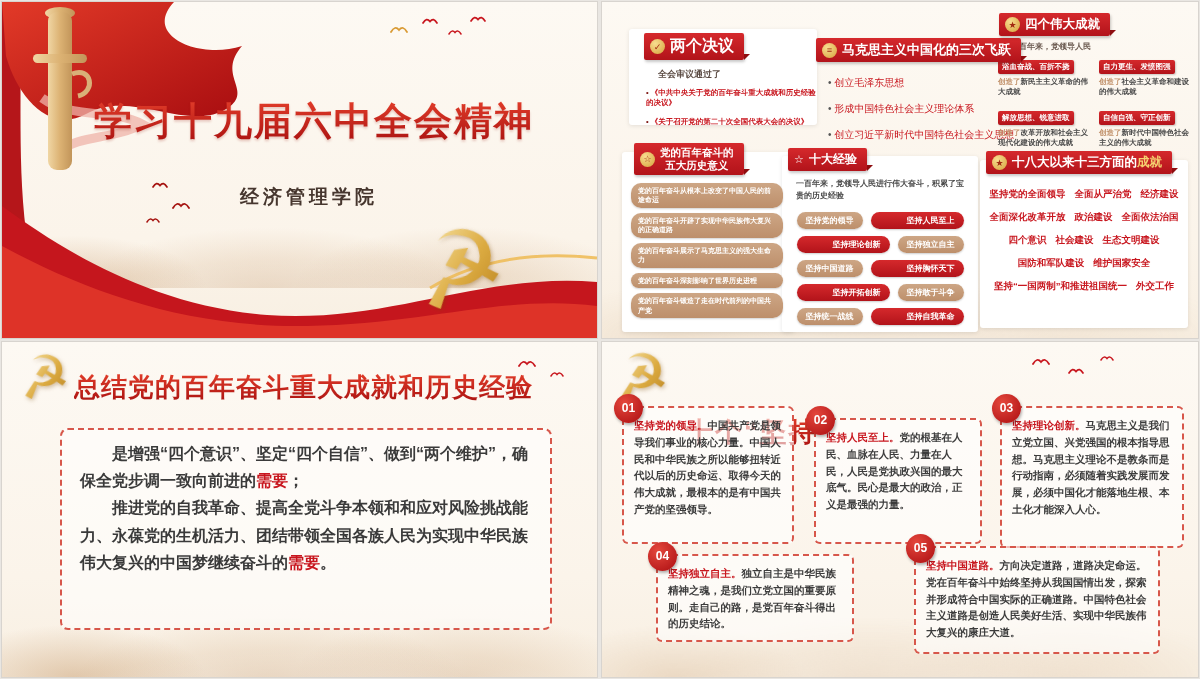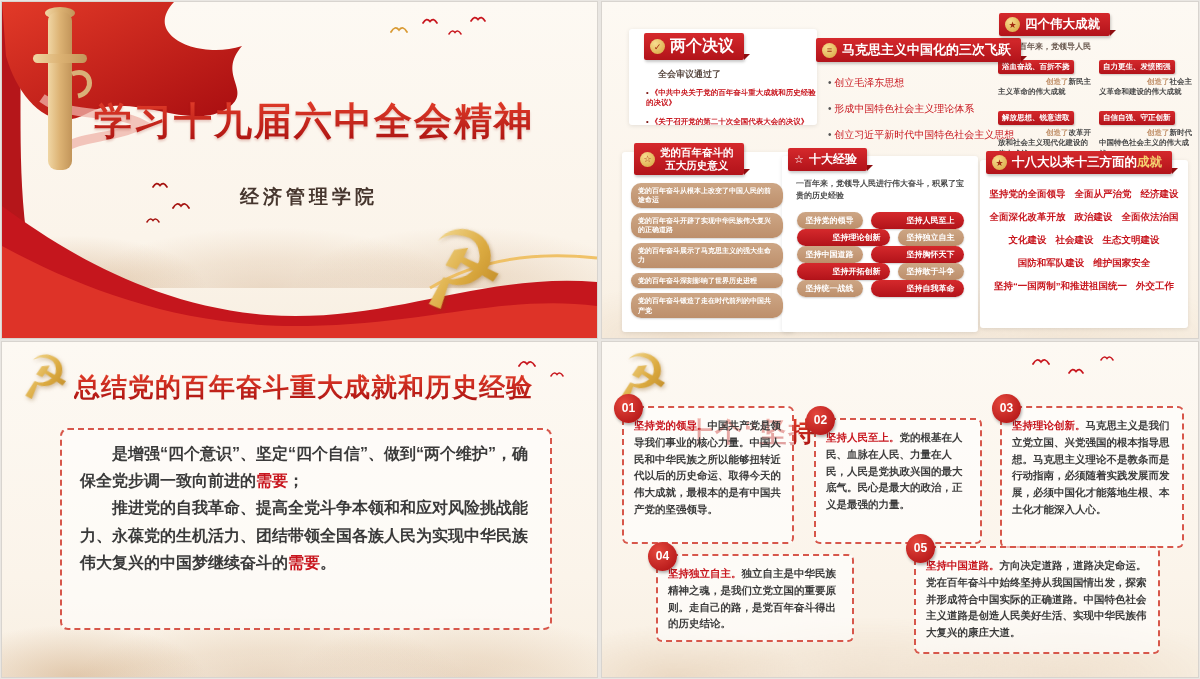"创造了" .ach4-desc .tan { margin-left: 48px -> none }
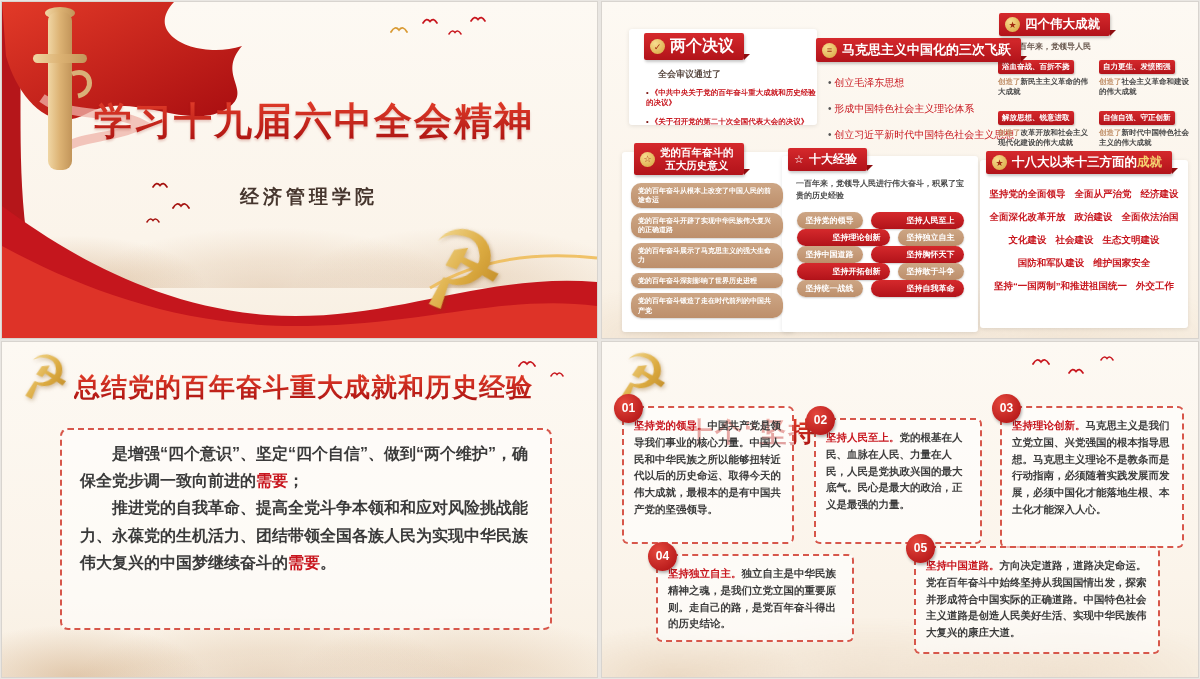"坚持党的领导" .exp-list { gap: 0 8px -> 7px 8px }
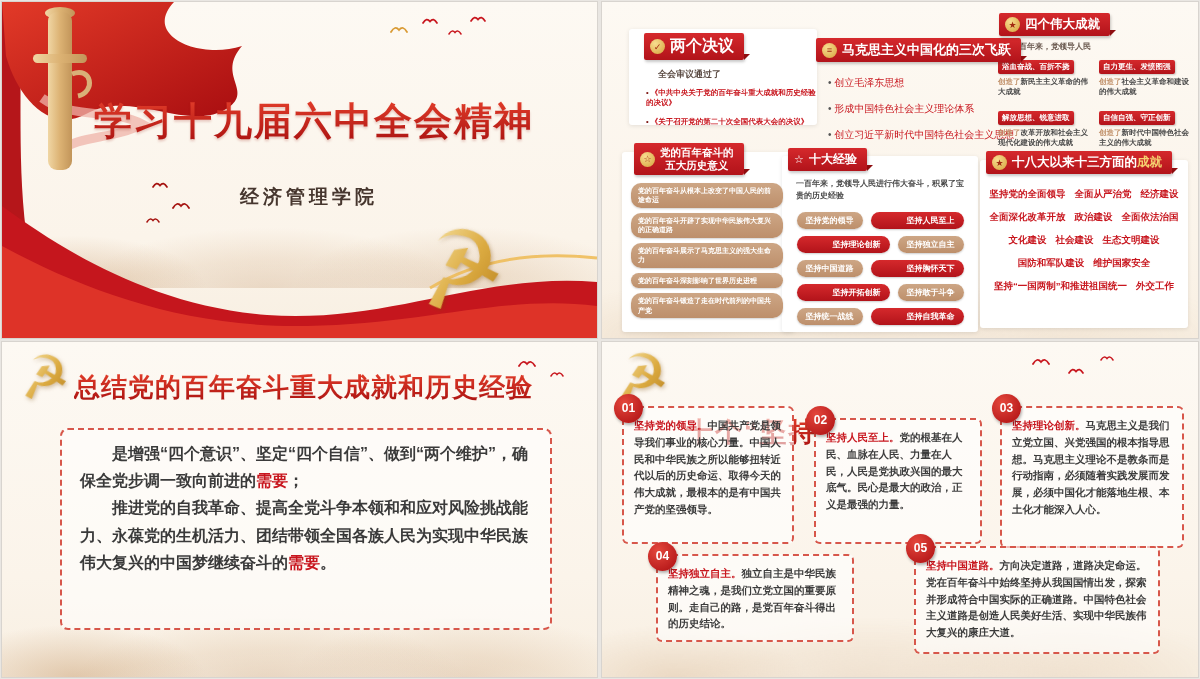"文化建设" span.a13-item { text: 文化建设 -> 四个意识 }
